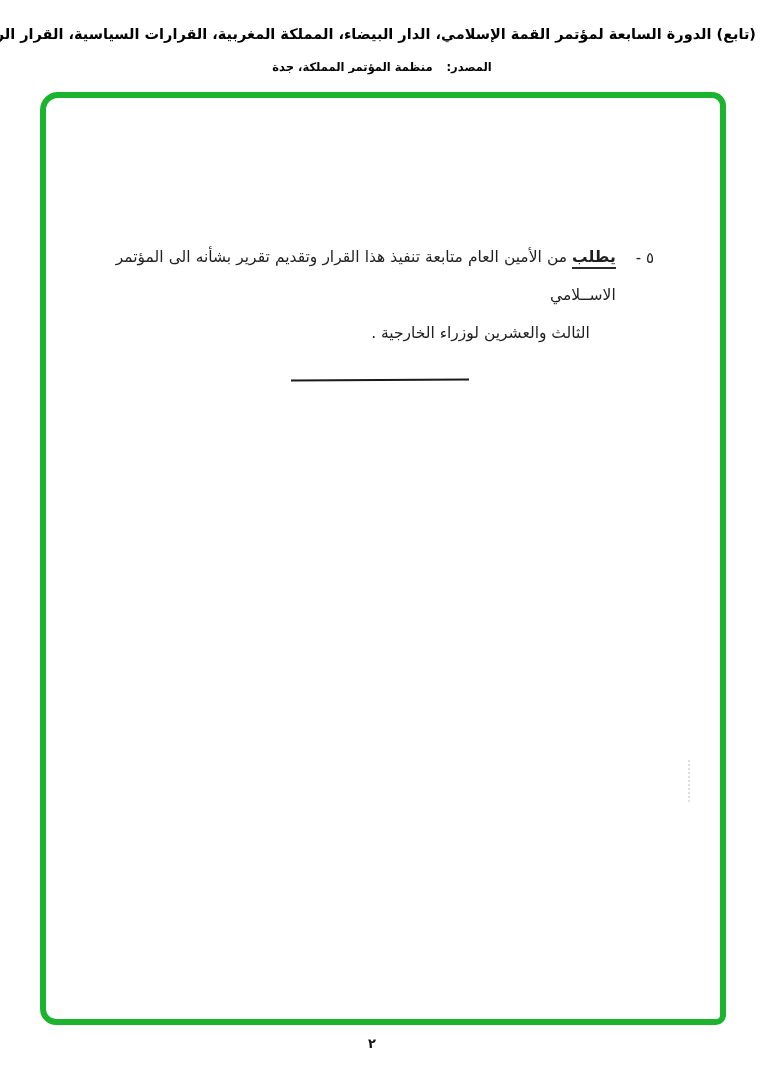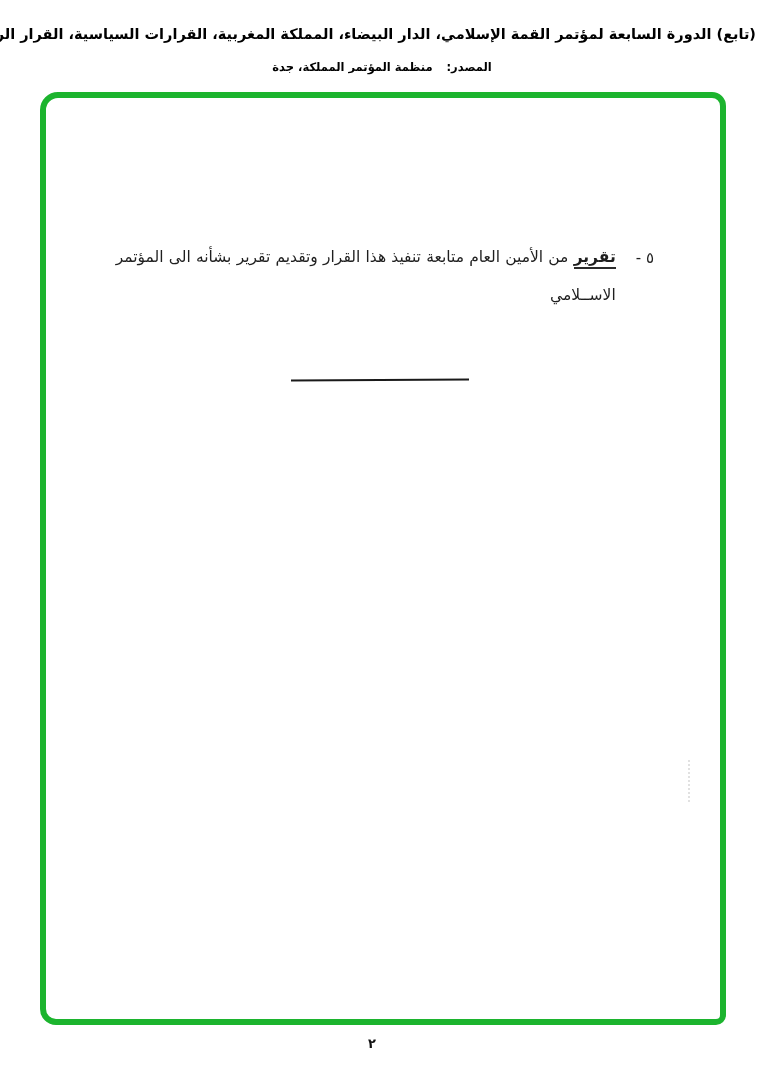"تقرير" span.keyword-underlined { text: تقرير -> يطلب }
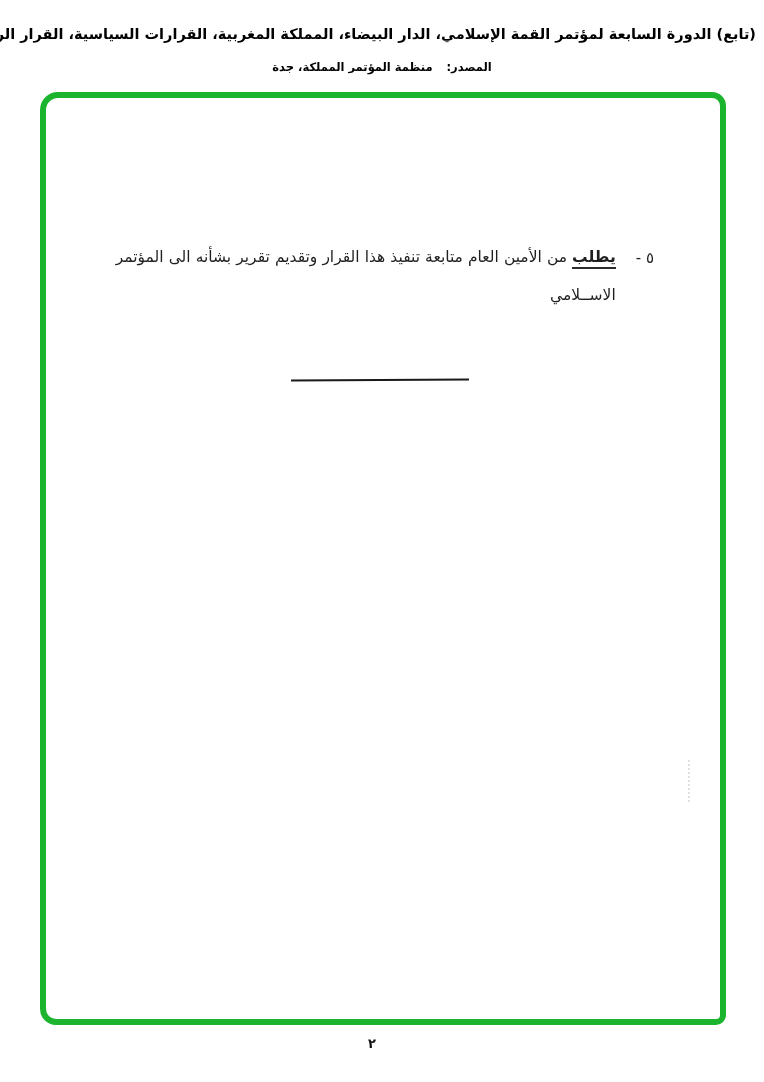"الثالث والعشرين لوزراء الخارجية ." div.item-line-2 { html: none -> <div>الثالث والعشرين لوزراء الخارجية .</div> }
